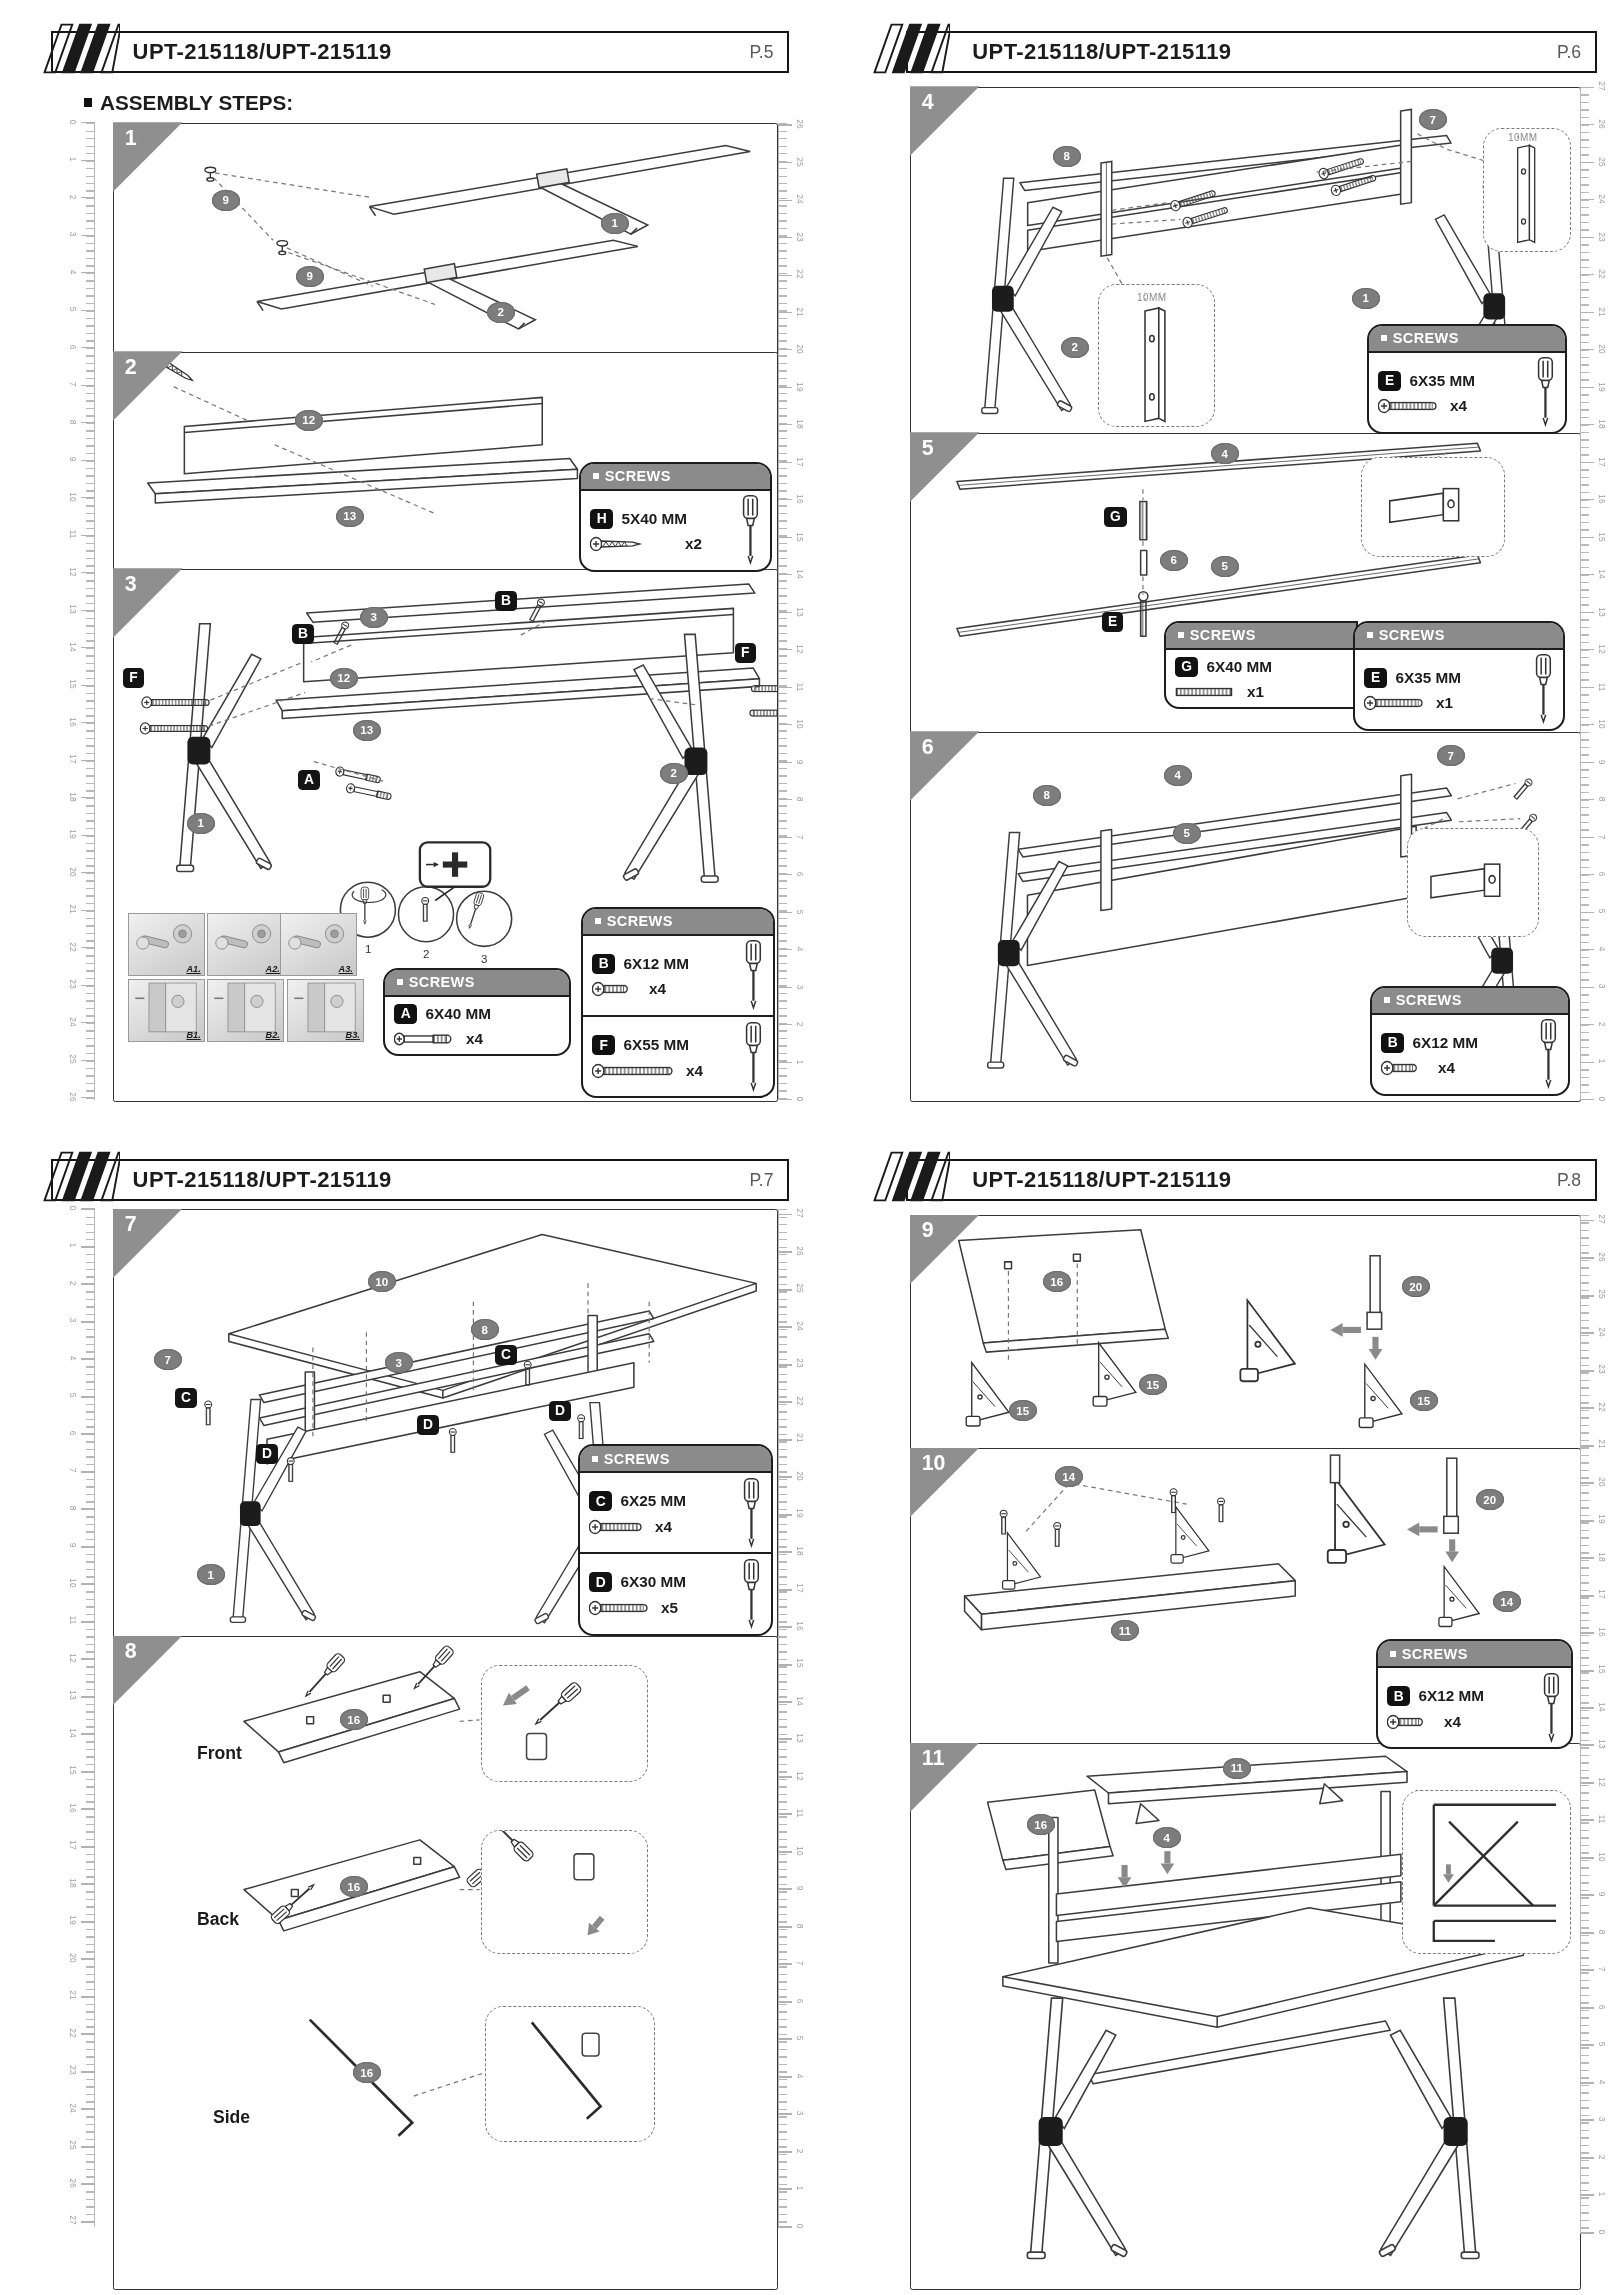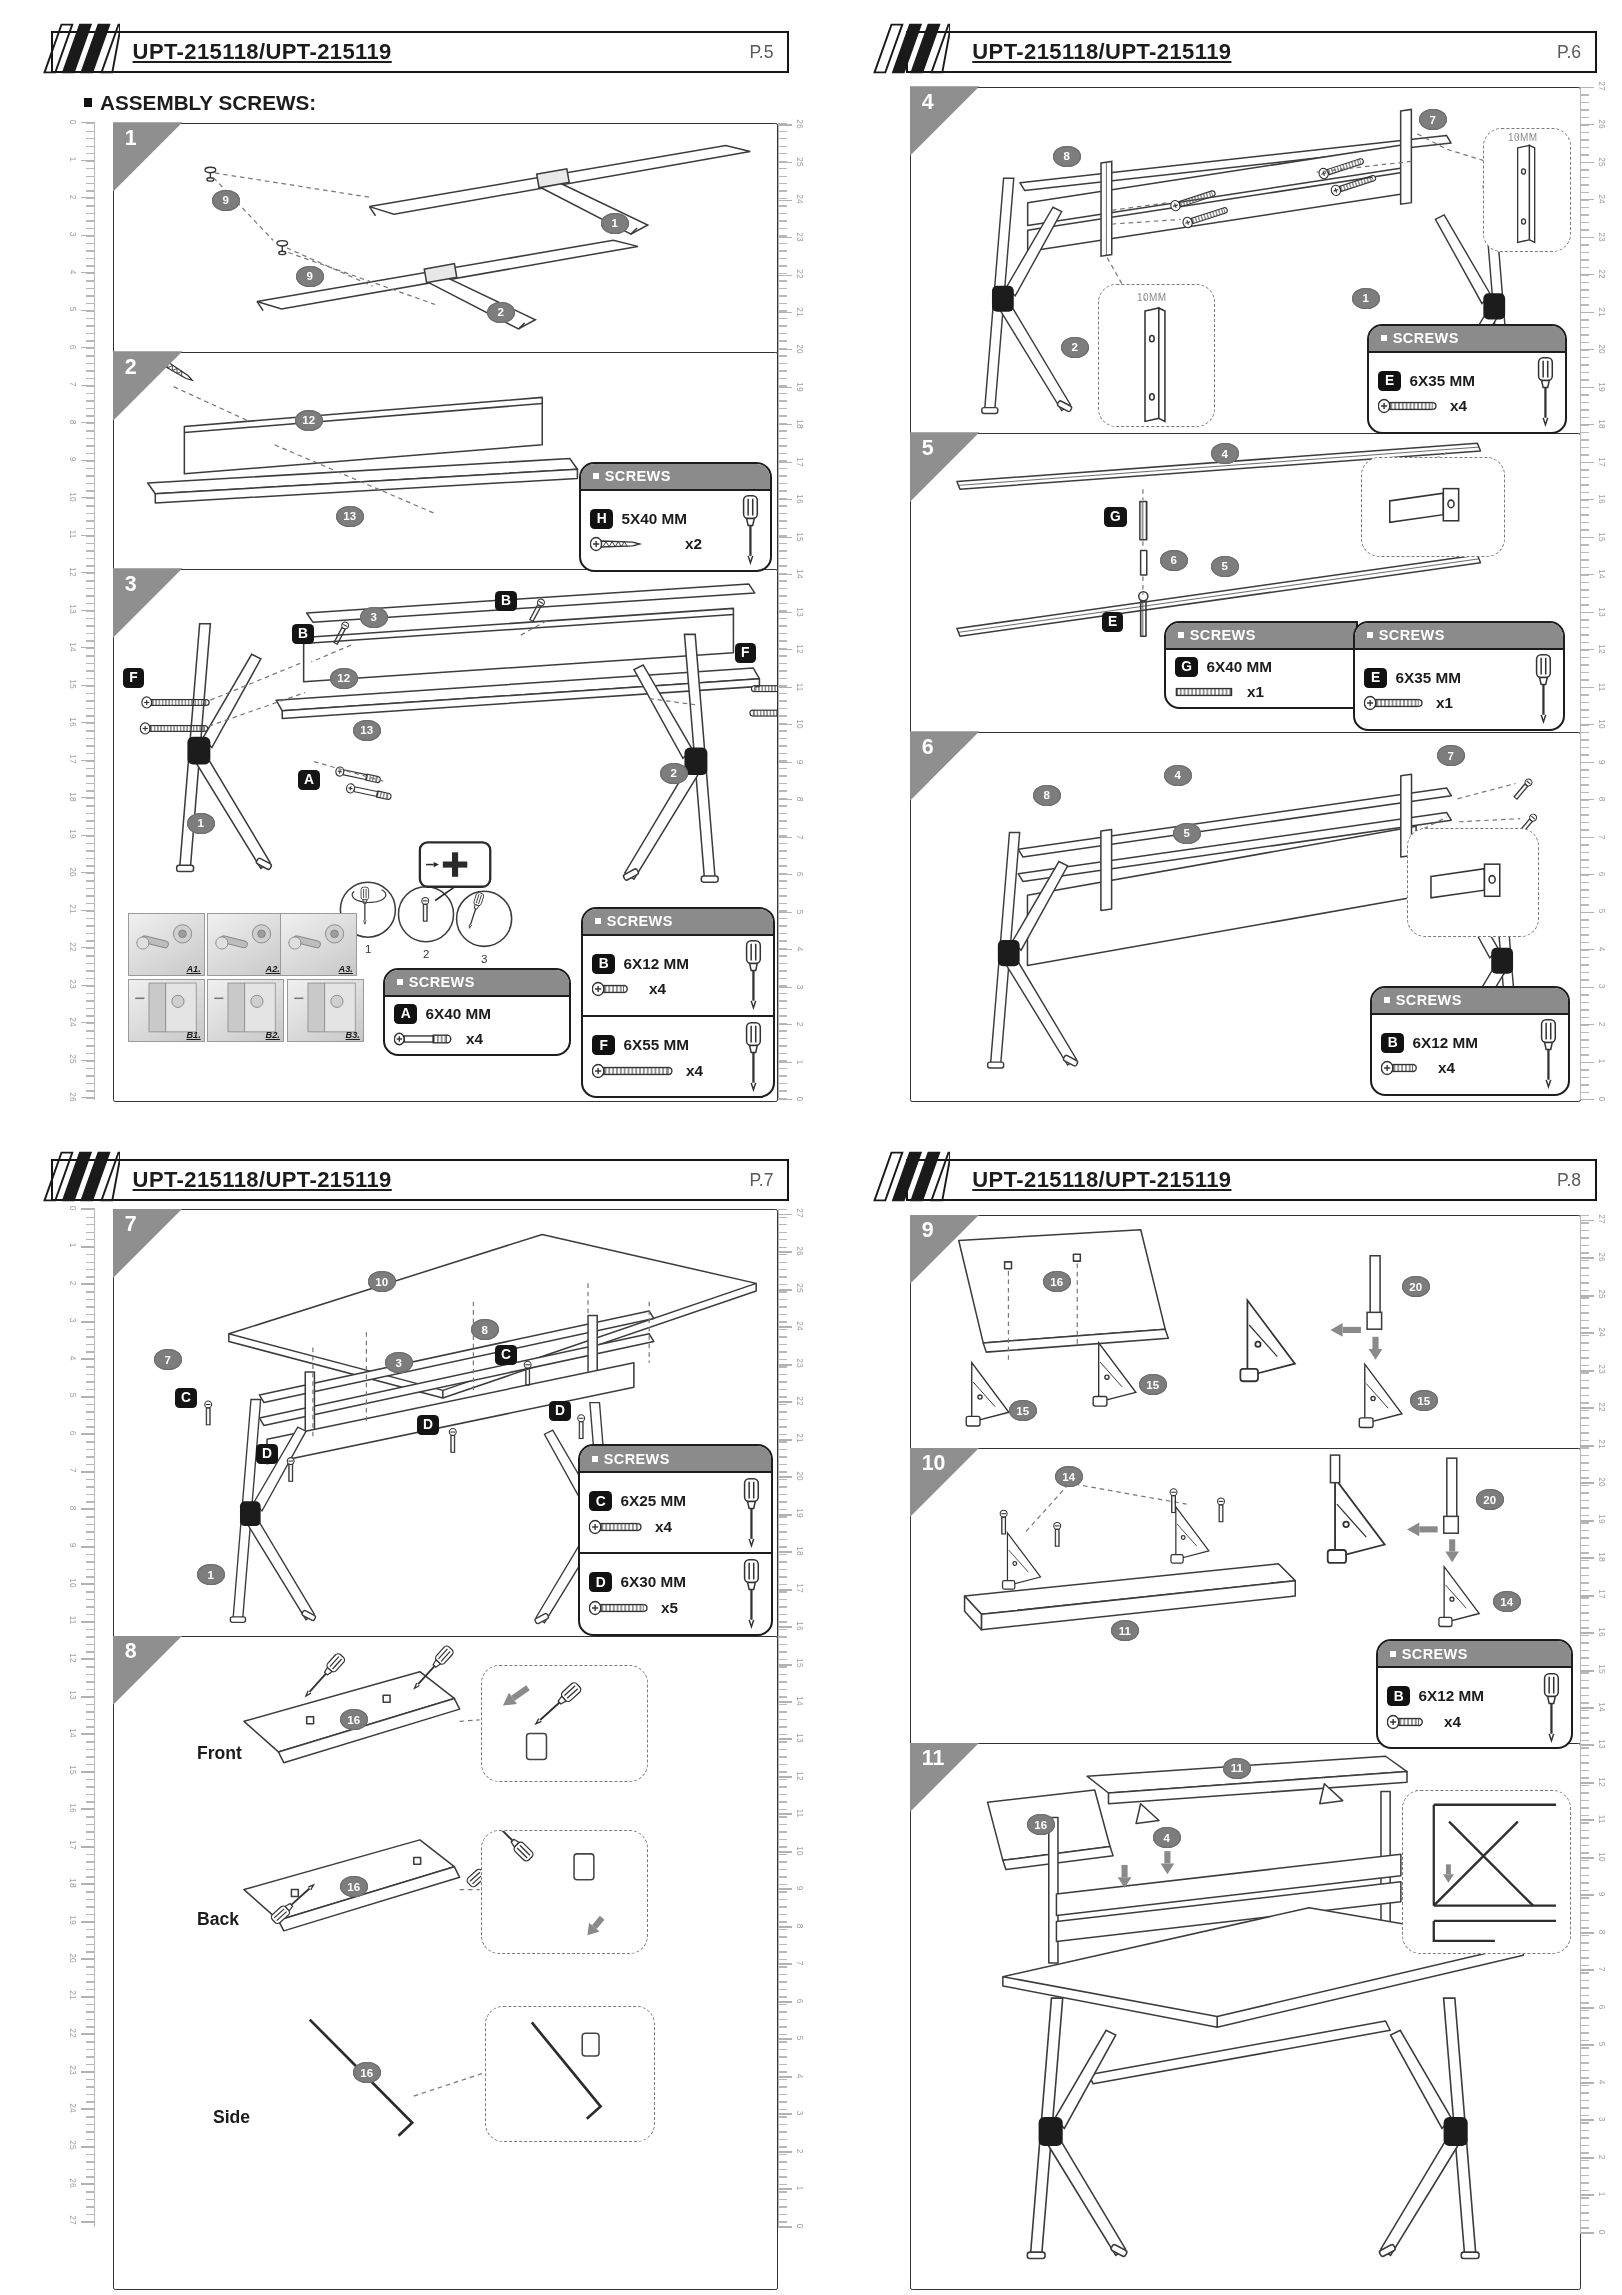"UPT-215118/UPT-215119" .hdr-box { text-decoration: underline -> none }
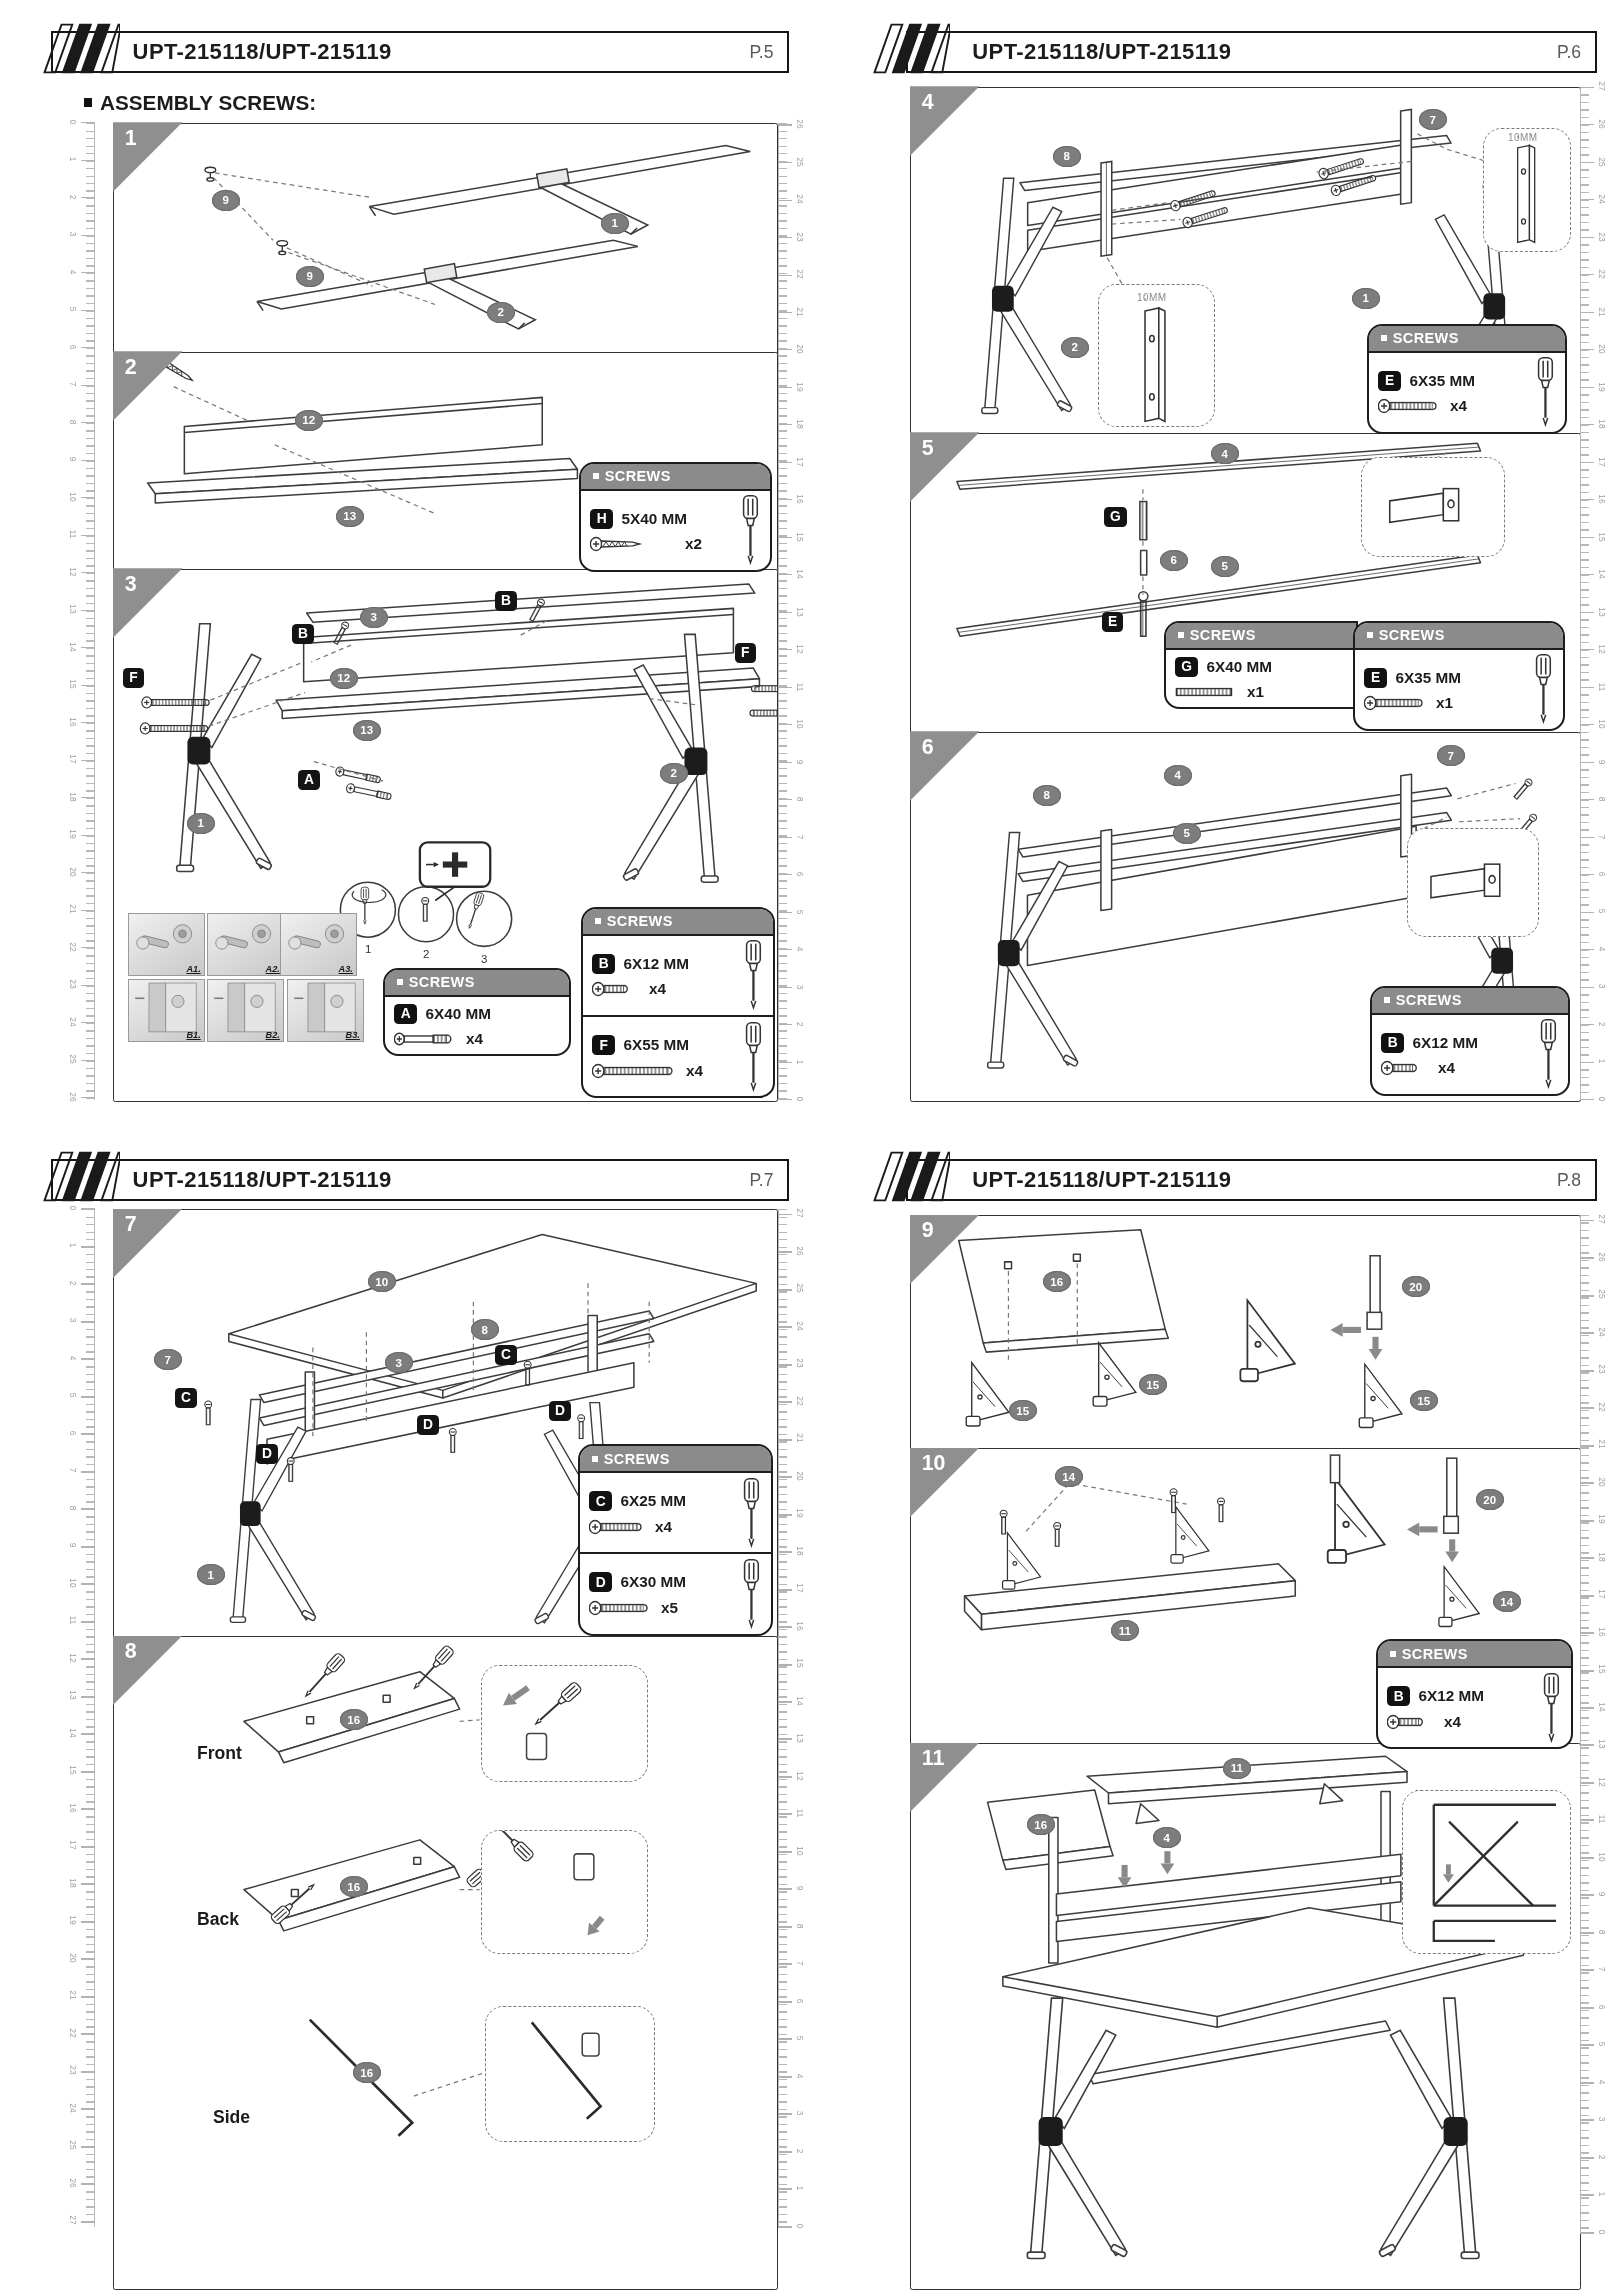"ASSEMBLY SCREWS:" span { text: SCREWS -> STEPS }
